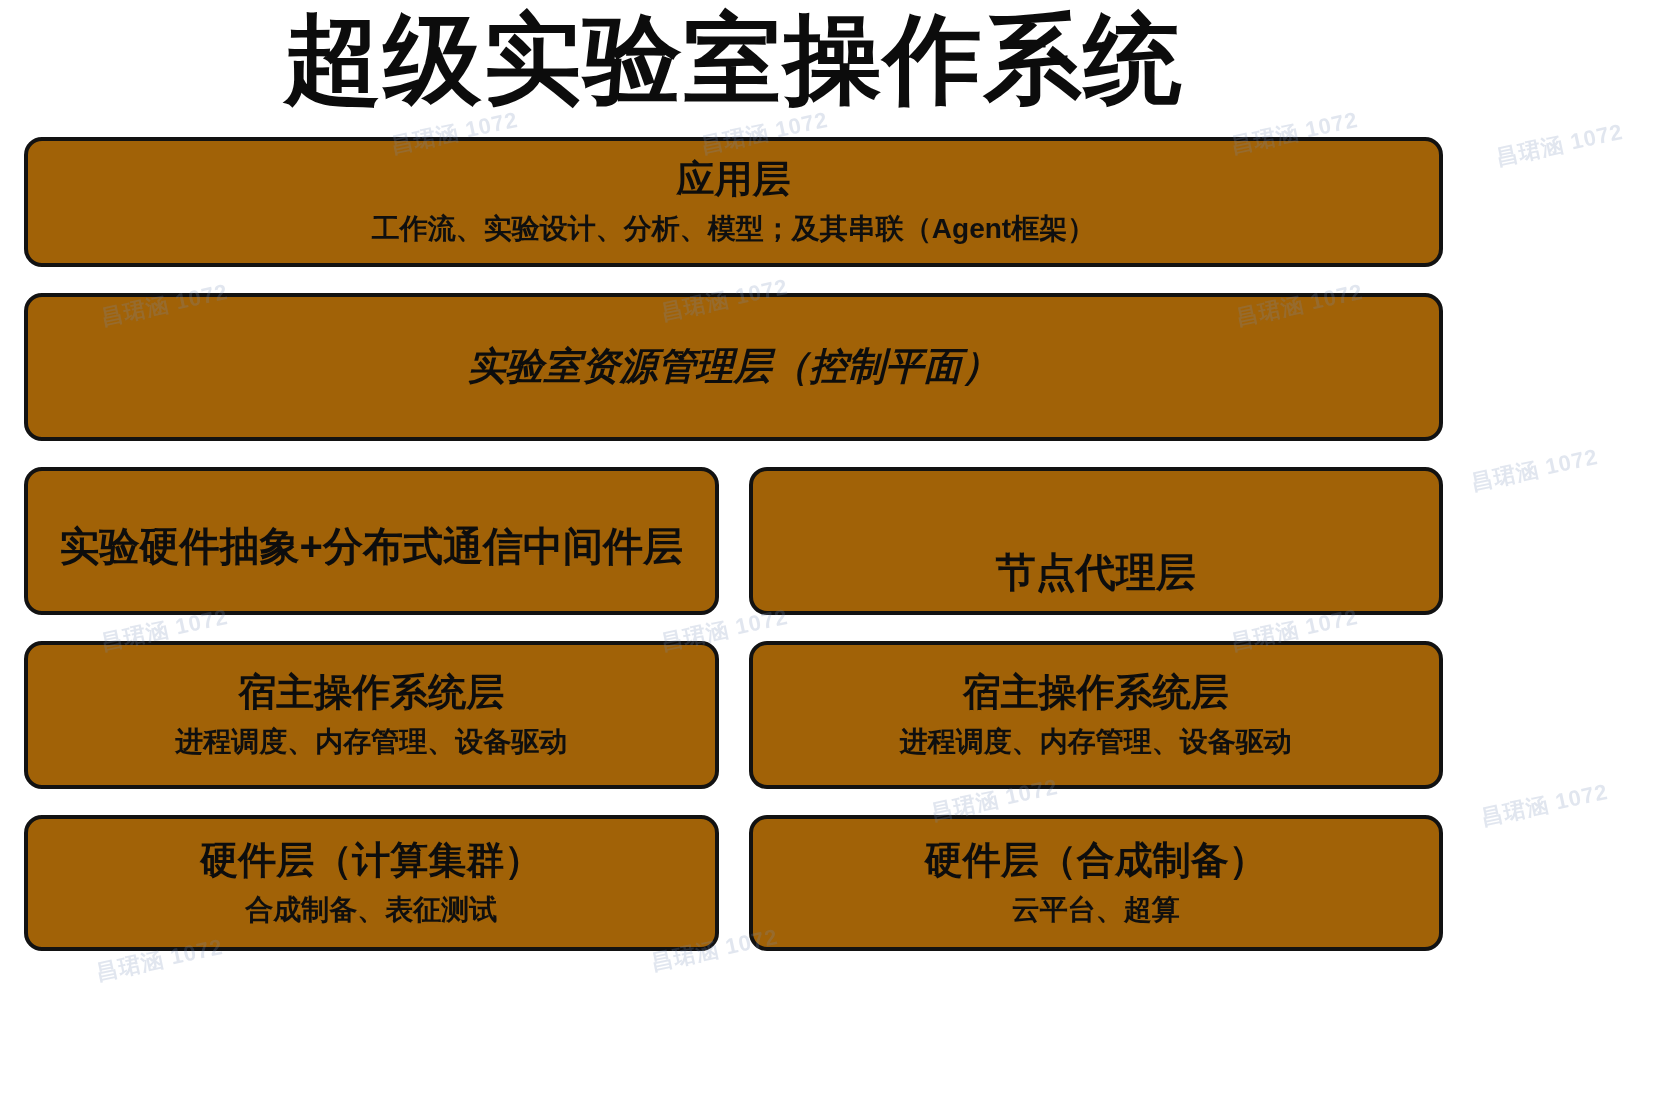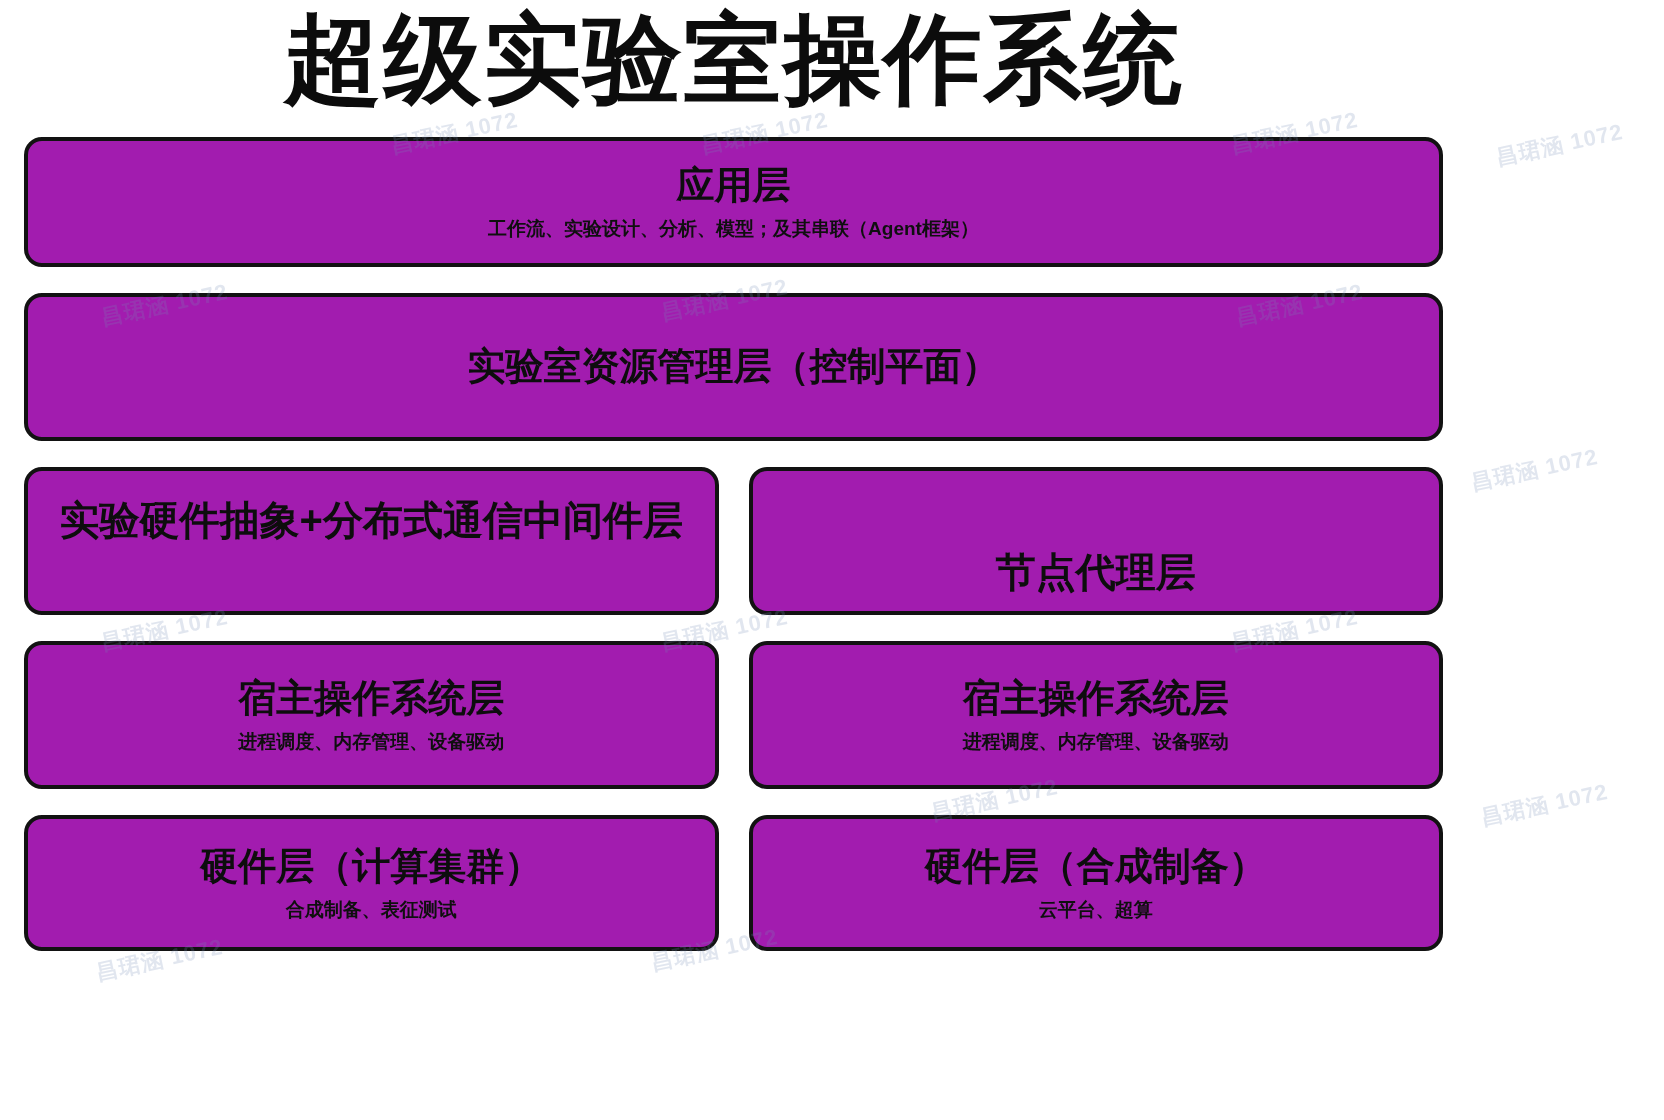"应用层" .box { background: #a21caf -> #a16207 }
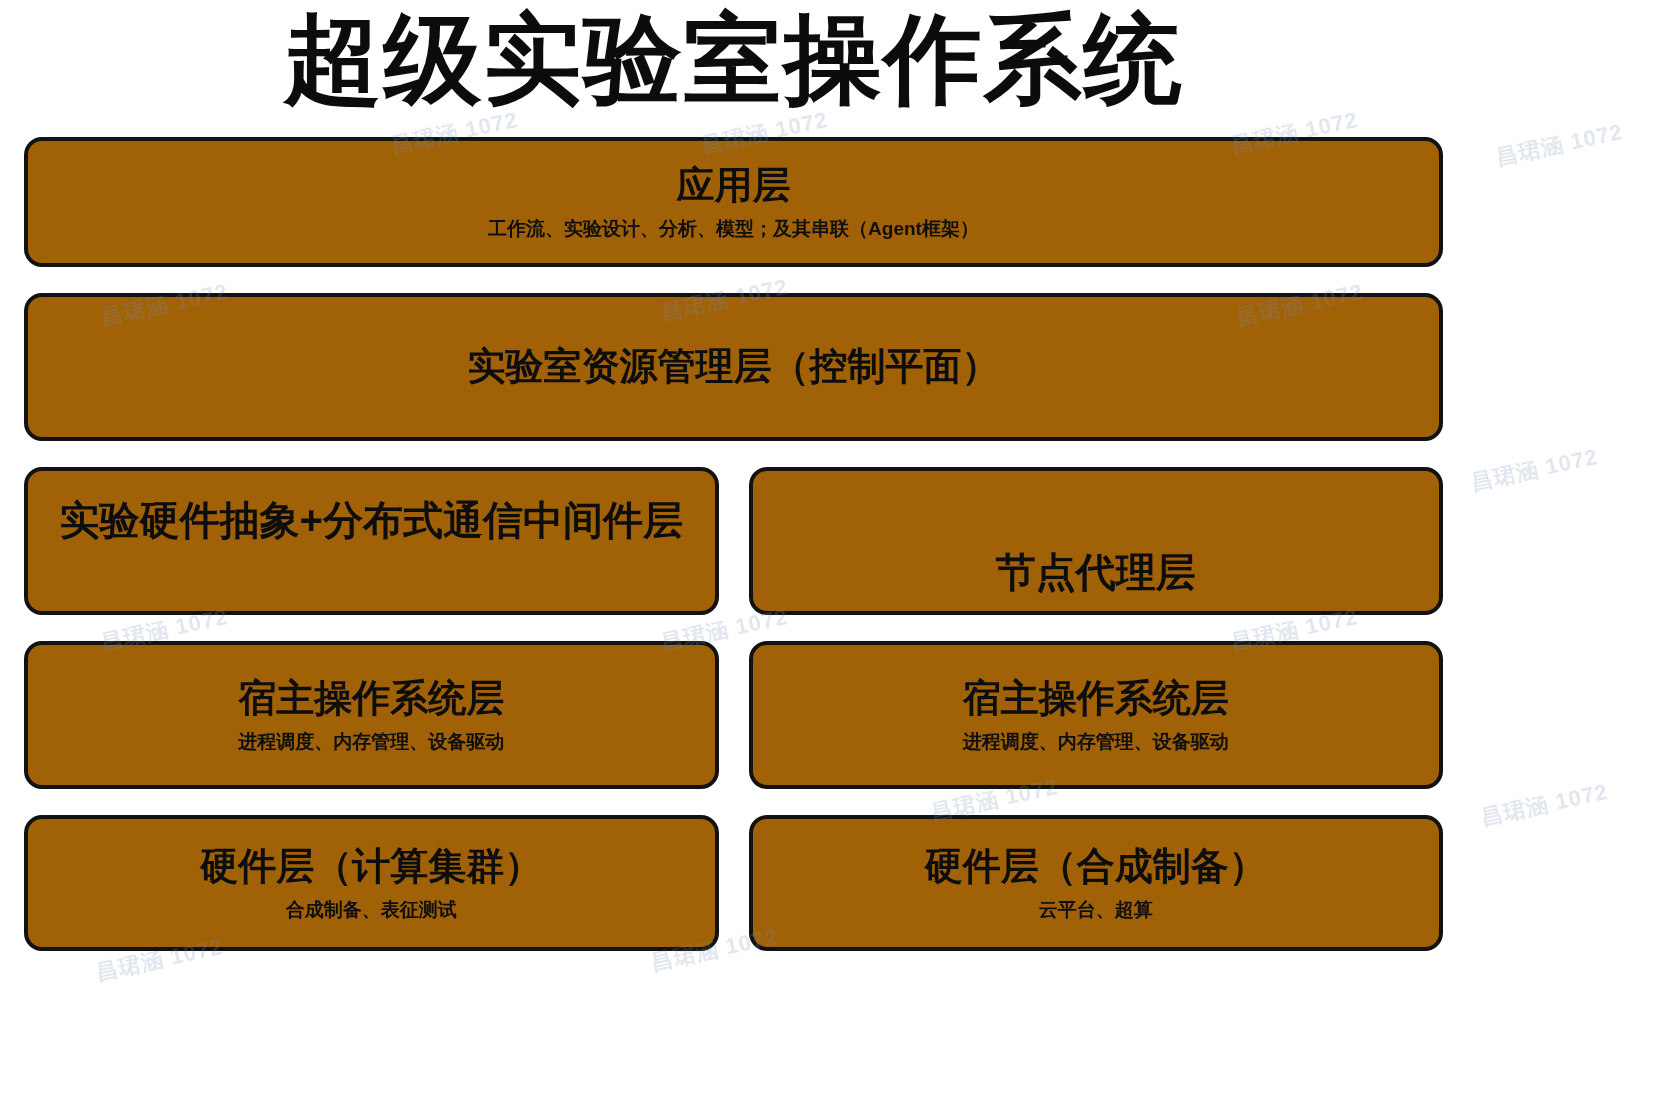"工作流、实验设计、分析、模型；及其串联（Agent框架）" .box .sub { font-size: 19px -> 28px }
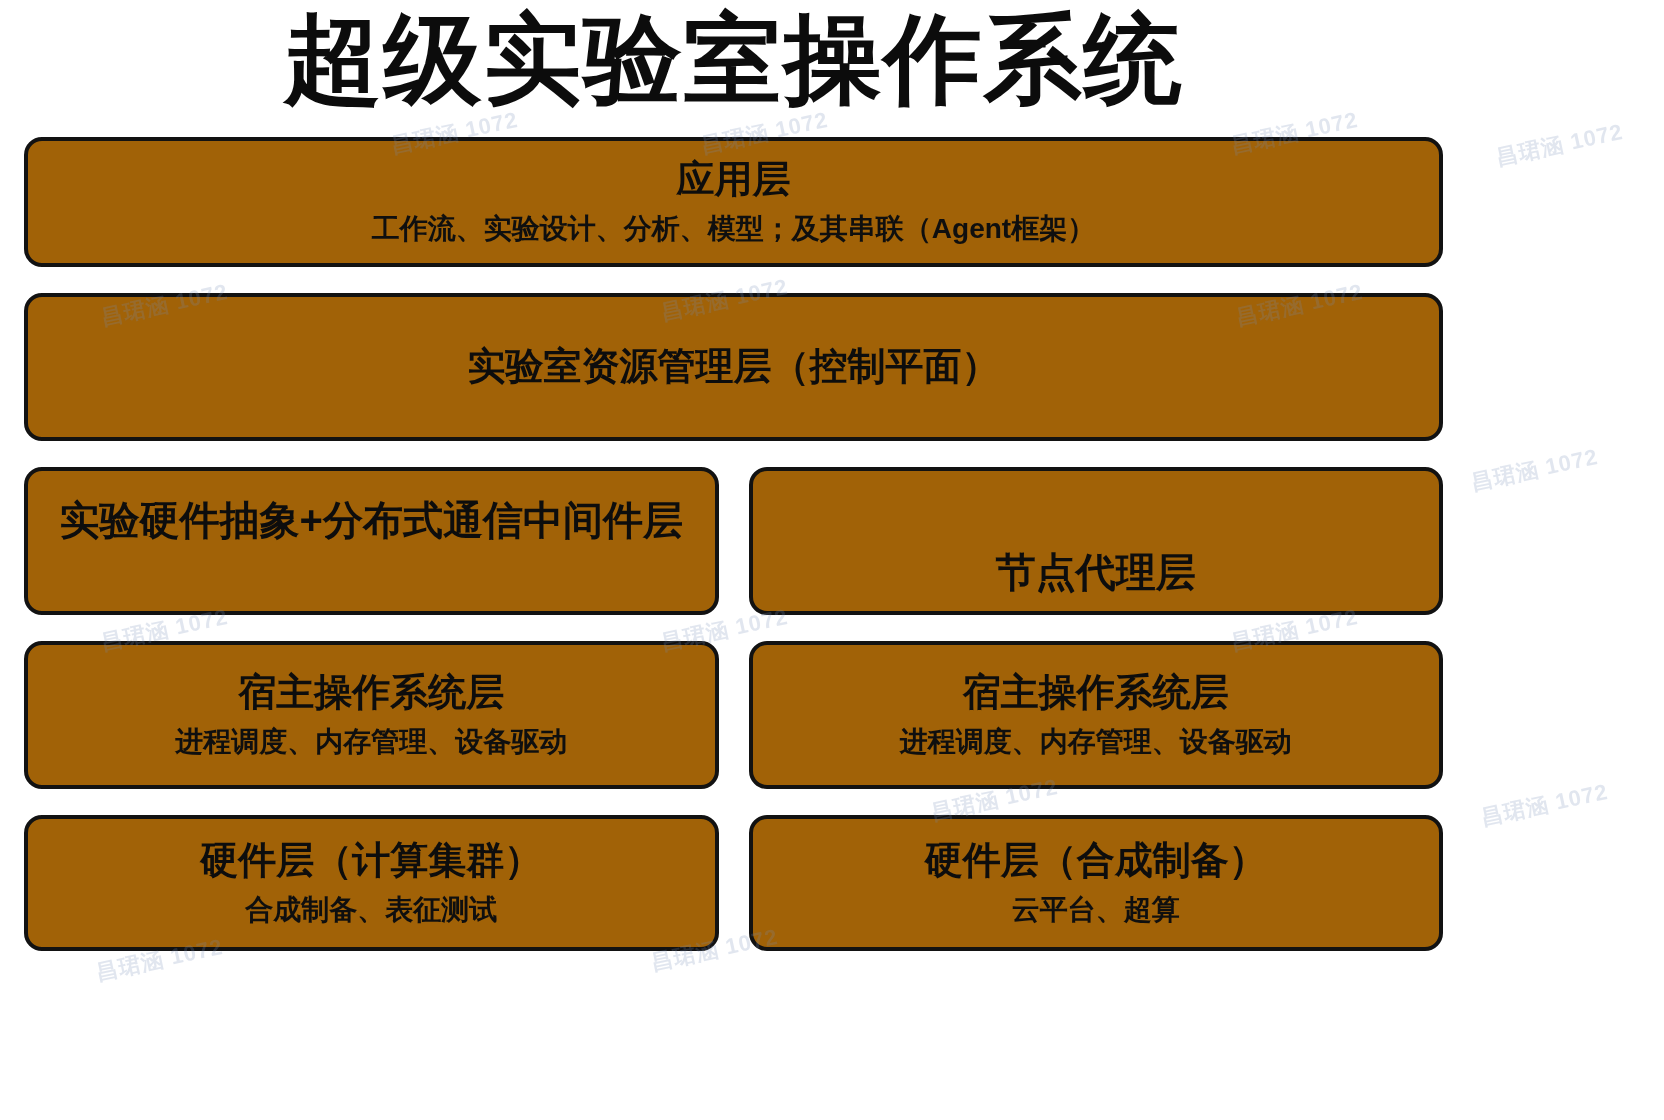"实验室资源管理层（控制平面）" .box-resource { font-style: none -> italic }
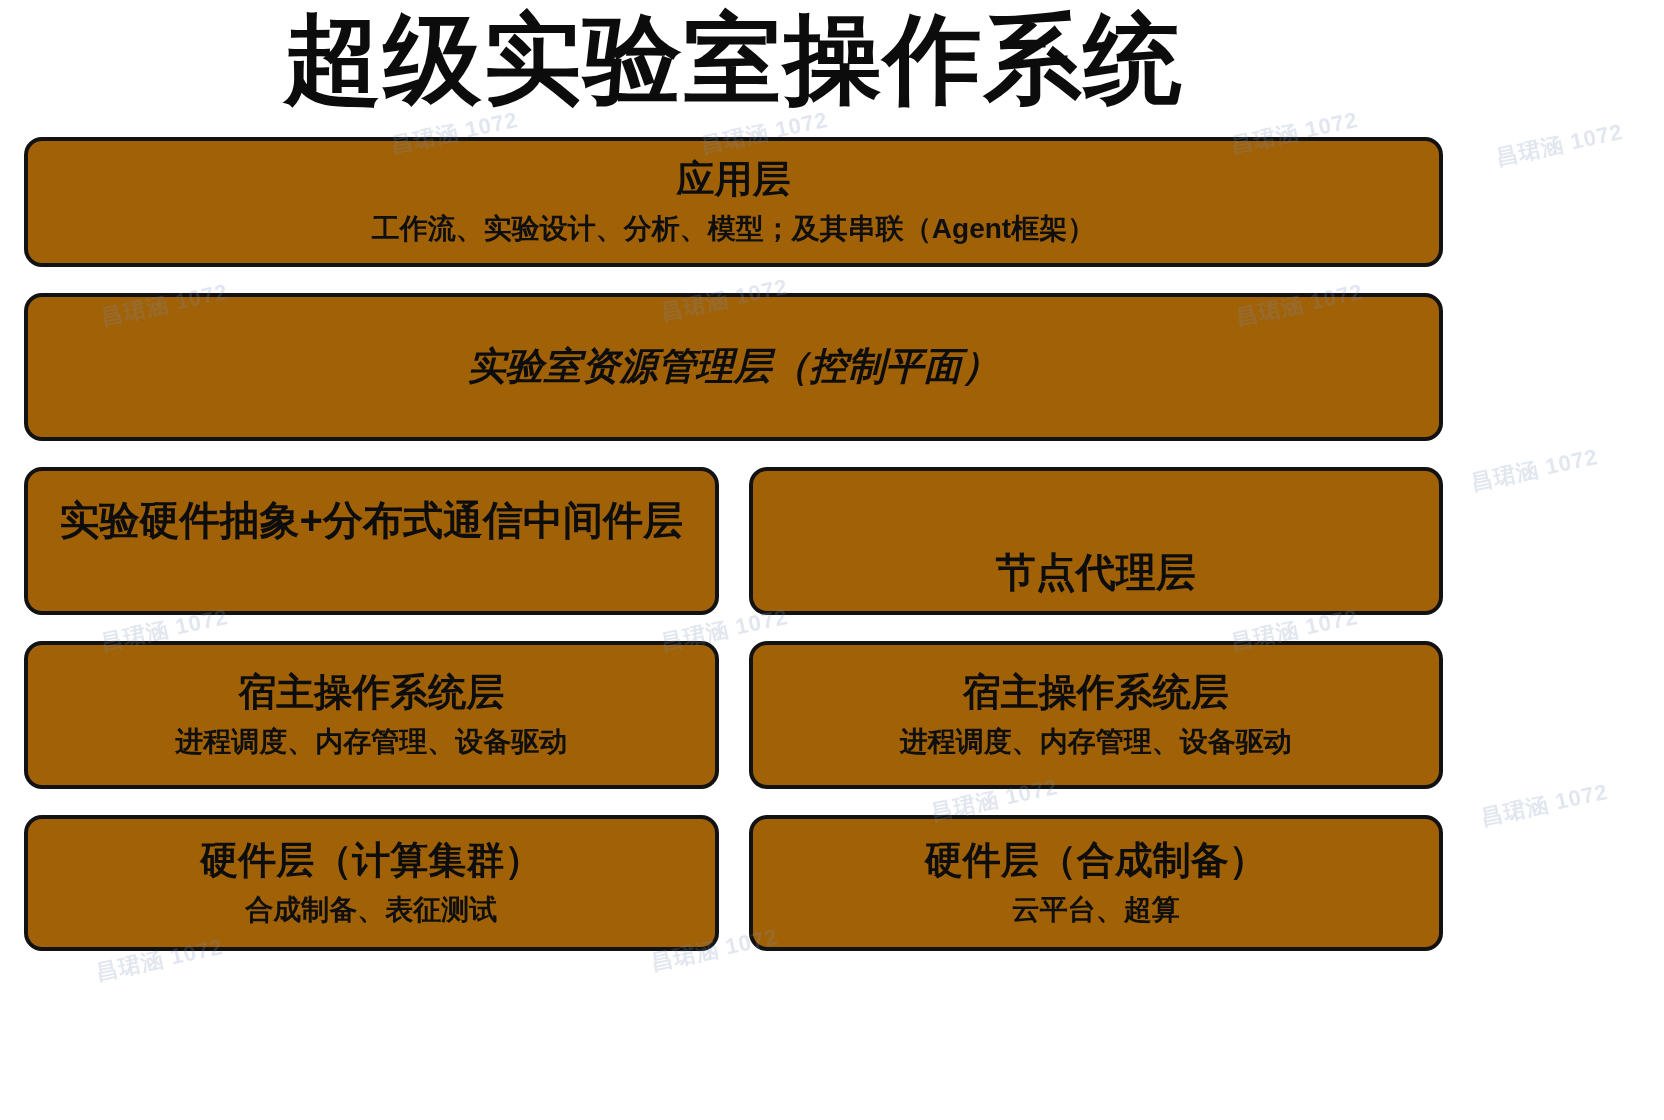"实验硬件抽象+分布式通信中间件层" .box-hwabs { justify-content: flex-start -> center }
